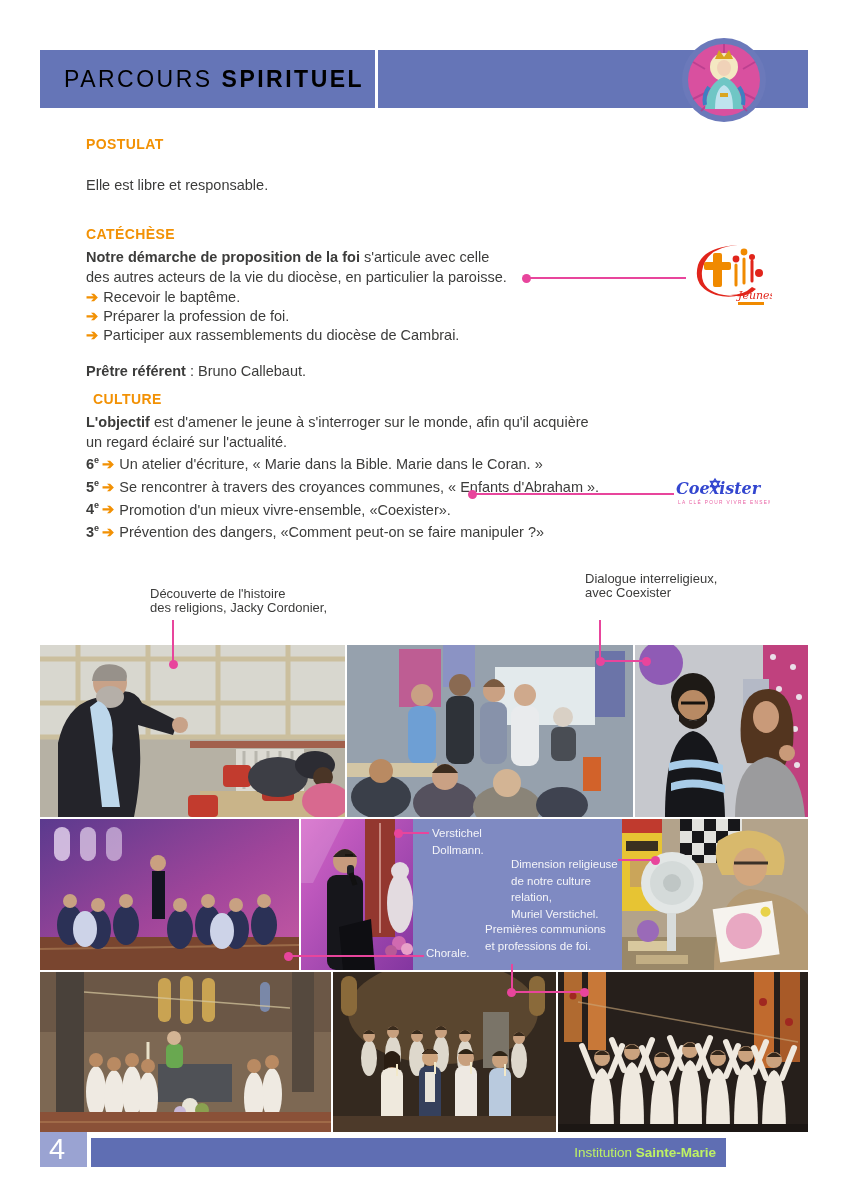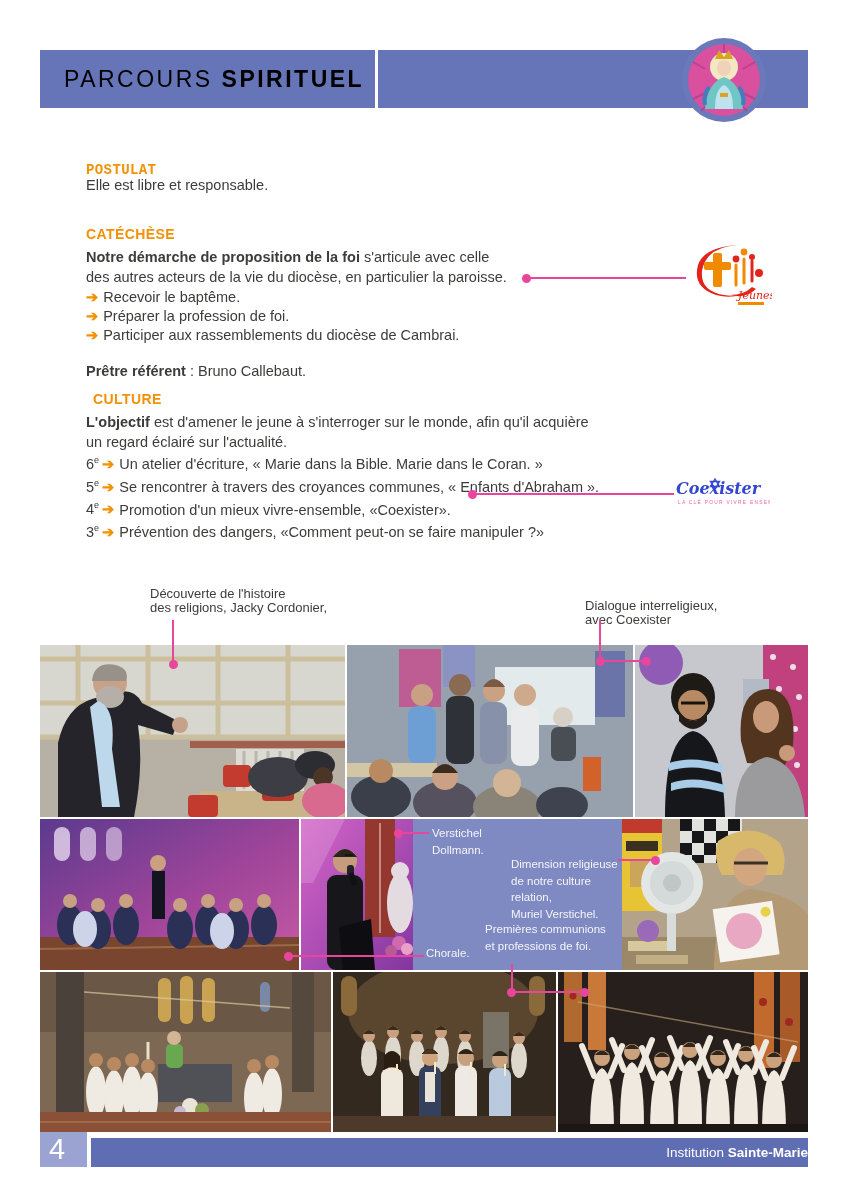"POSTULAT" div.abs { font-family: Liberation Mono, monospace -> none; top: 162px -> 136px }
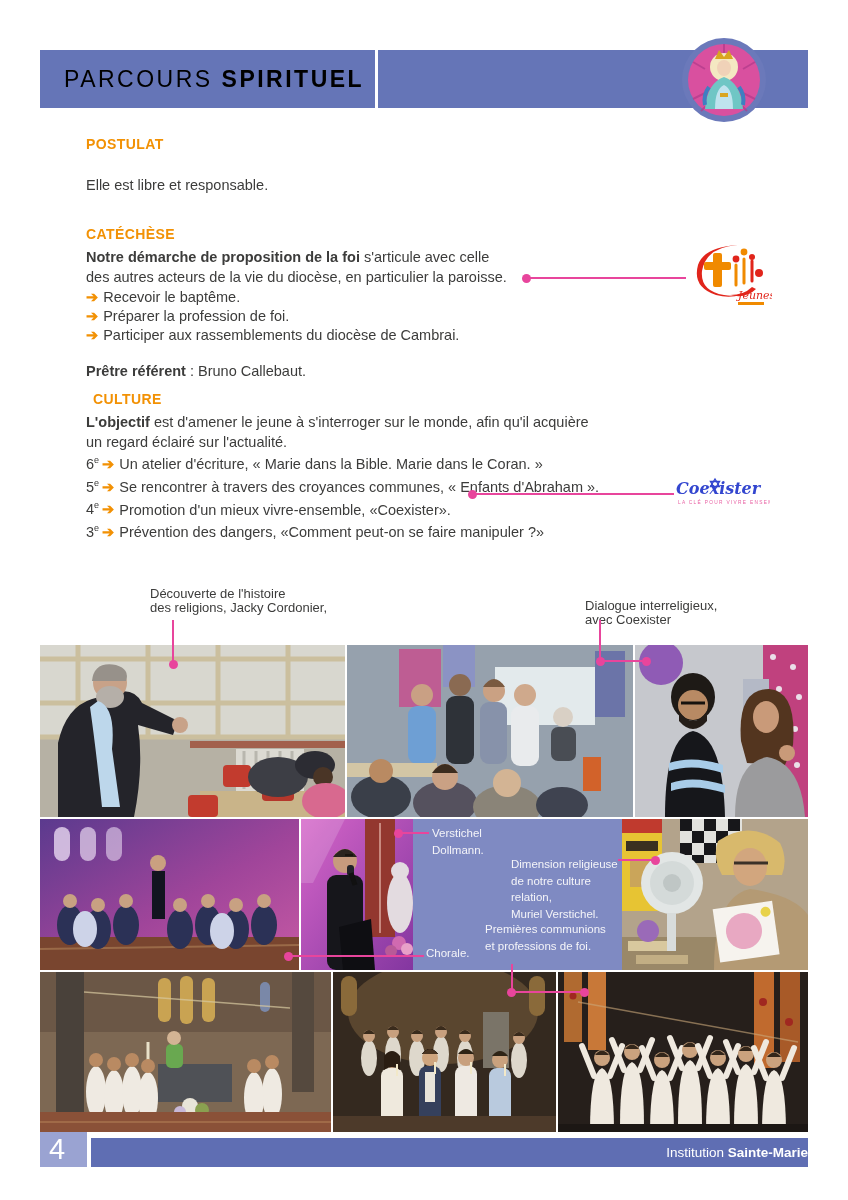"6e" .grade { font-weight: normal -> bold }
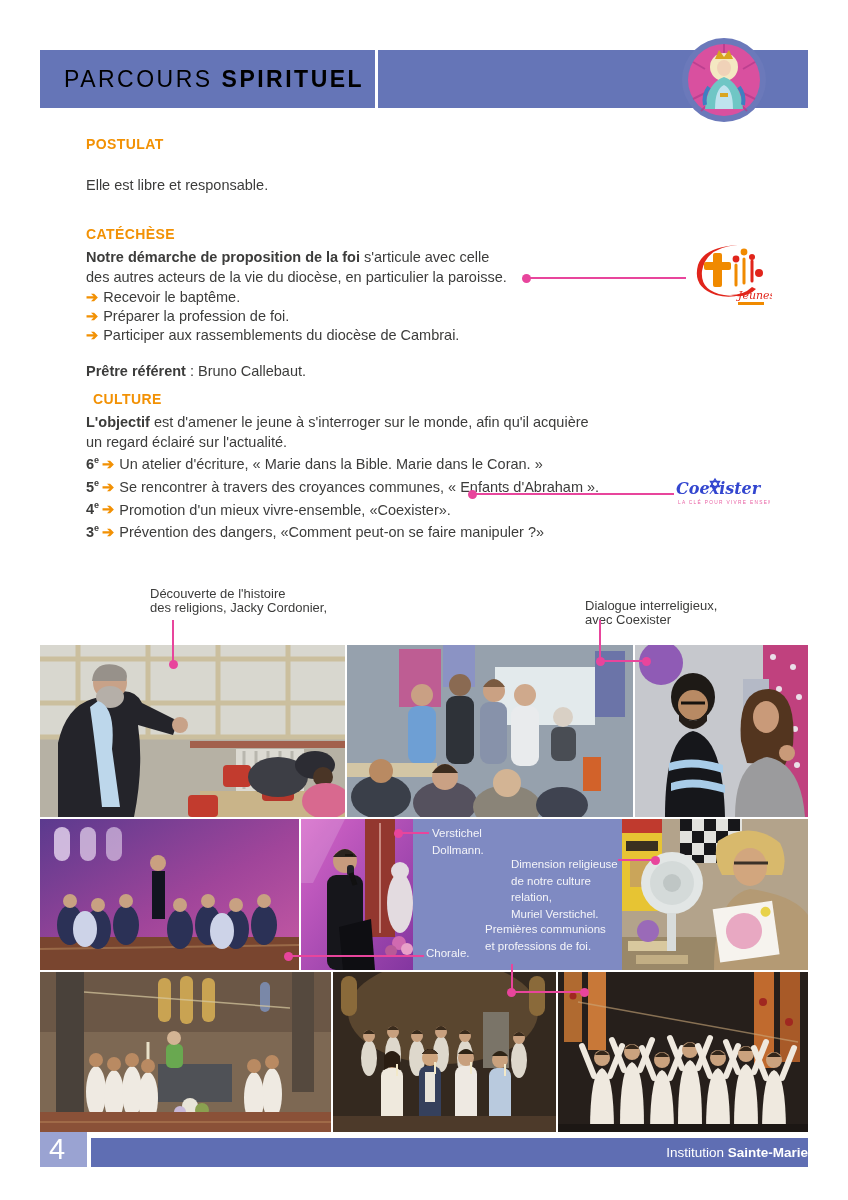"Dialogue interreligieux," div.abs { top: 599px -> 572px }
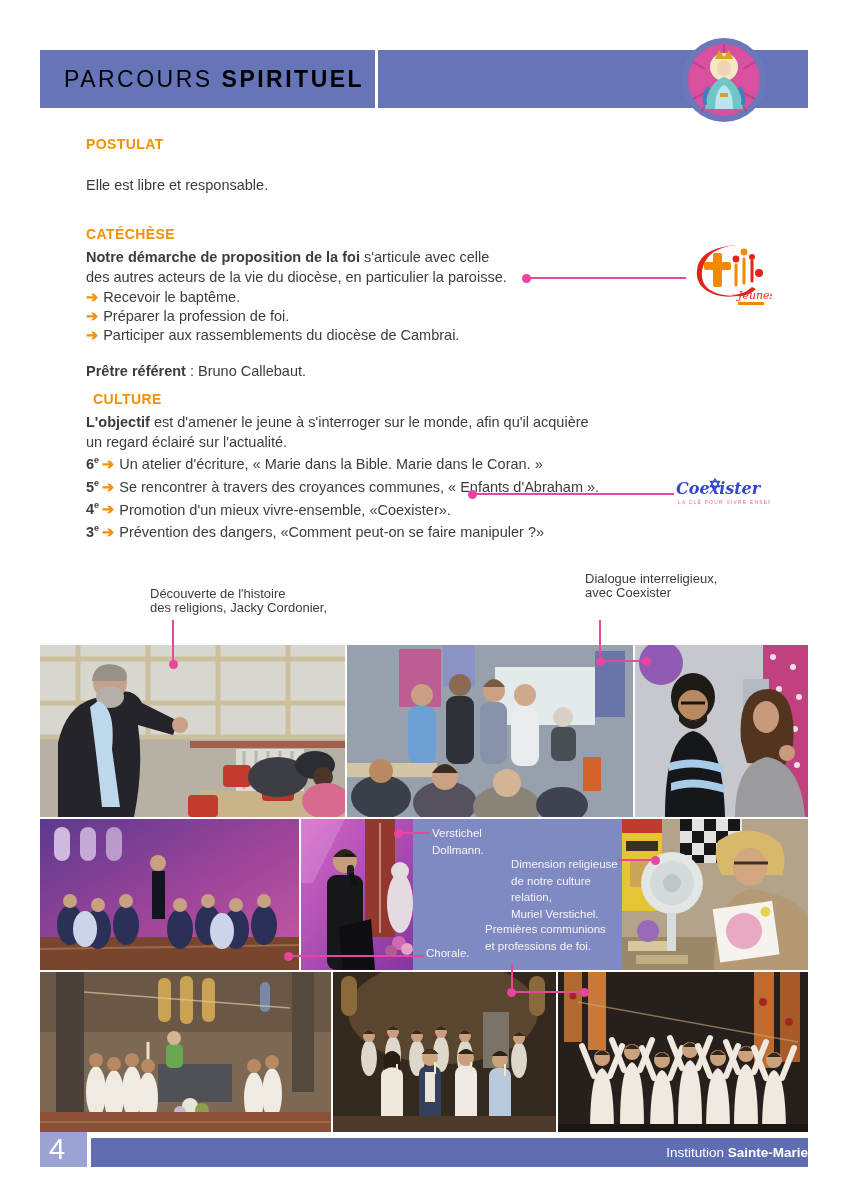"Institution Sainte-Marie" #footer-bar { color: #ffffff -> #bef264; padding-right: none -> 10px; width: 717px -> 635px }
